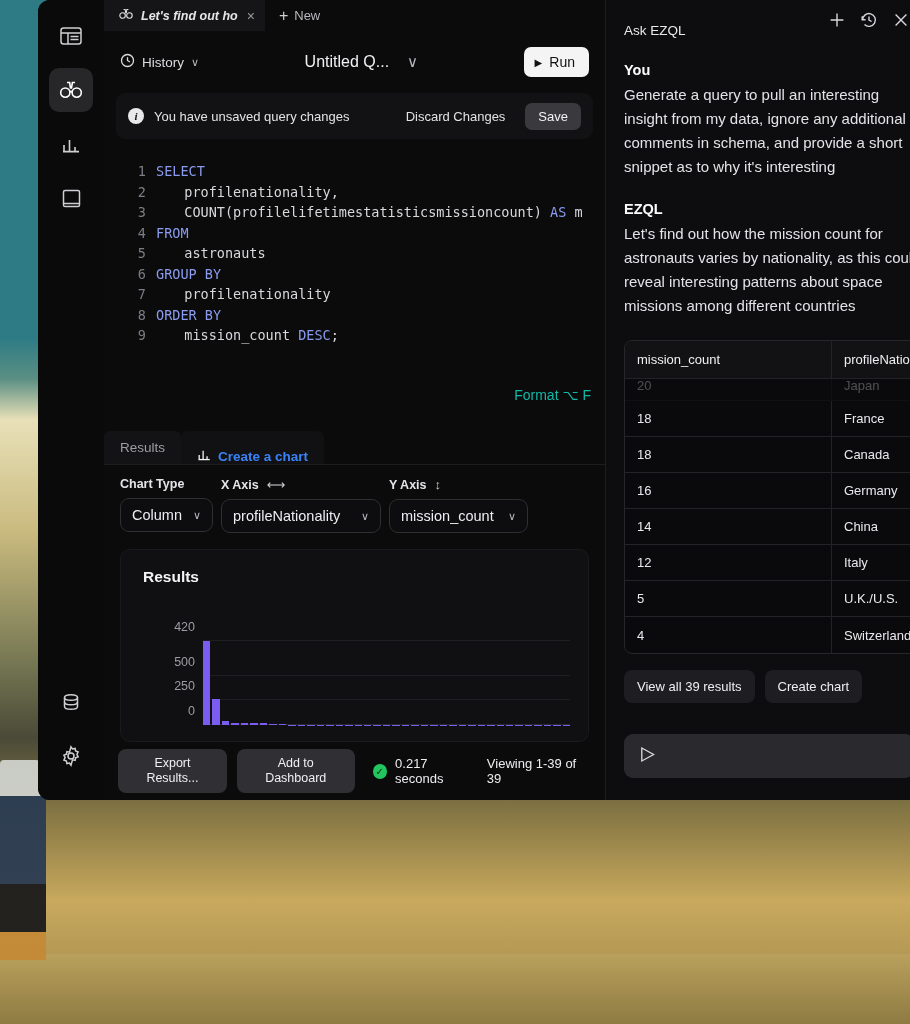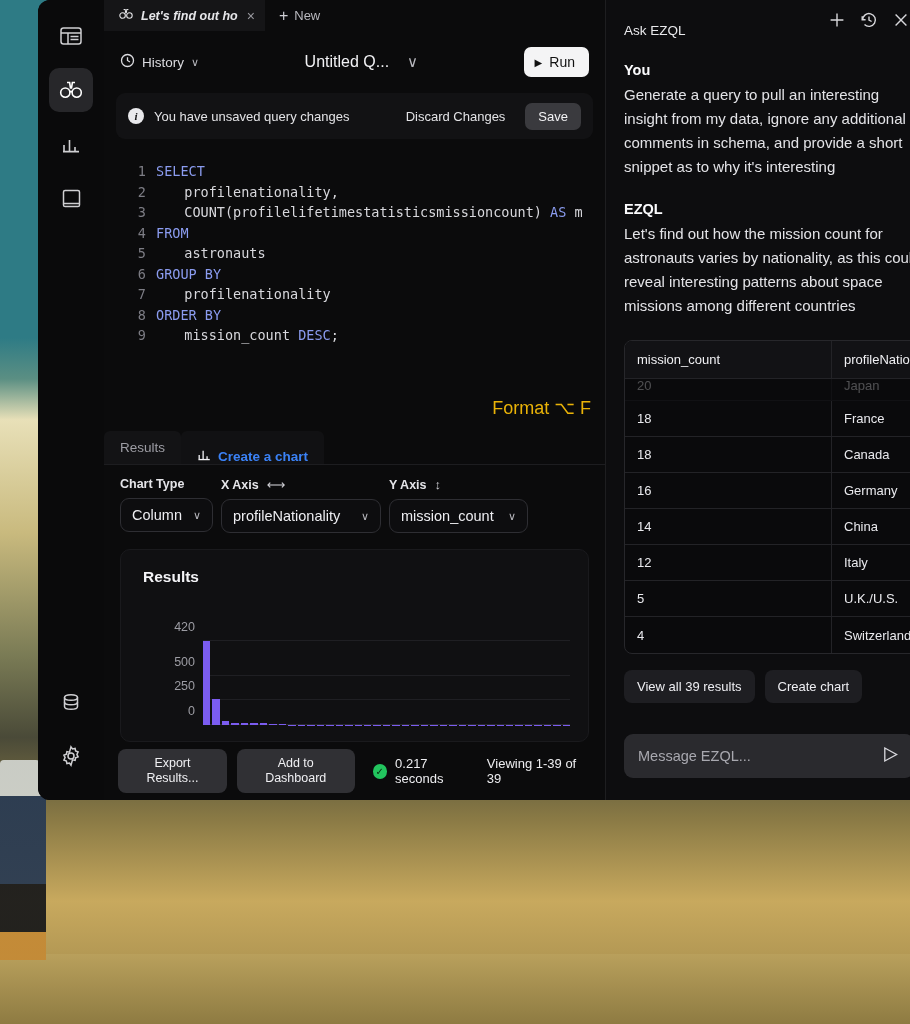"Format ⌥ F" #formatHint { bottom: 12px -> 28px; color: #eab308 -> #14b8a6; font-size: 18px -> 14px }
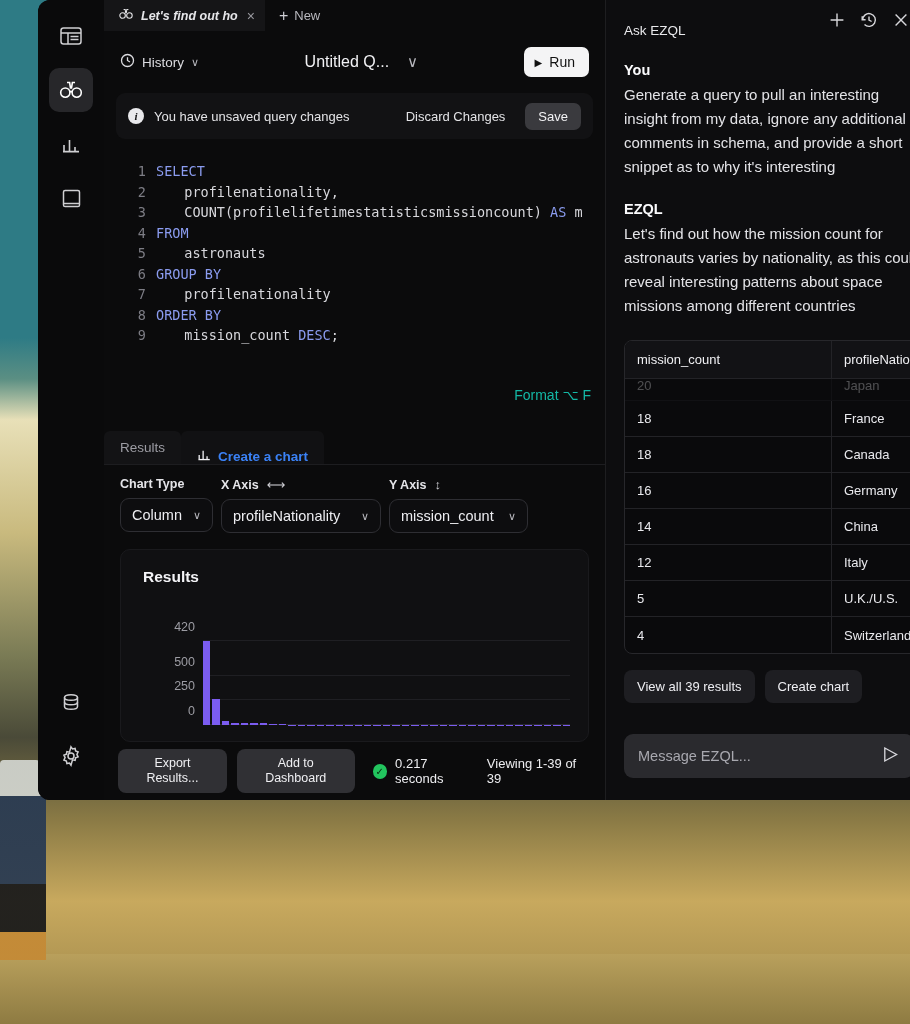"Message EZQL..." span.ph { html: <span>Message EZQL...</span> -> none }
